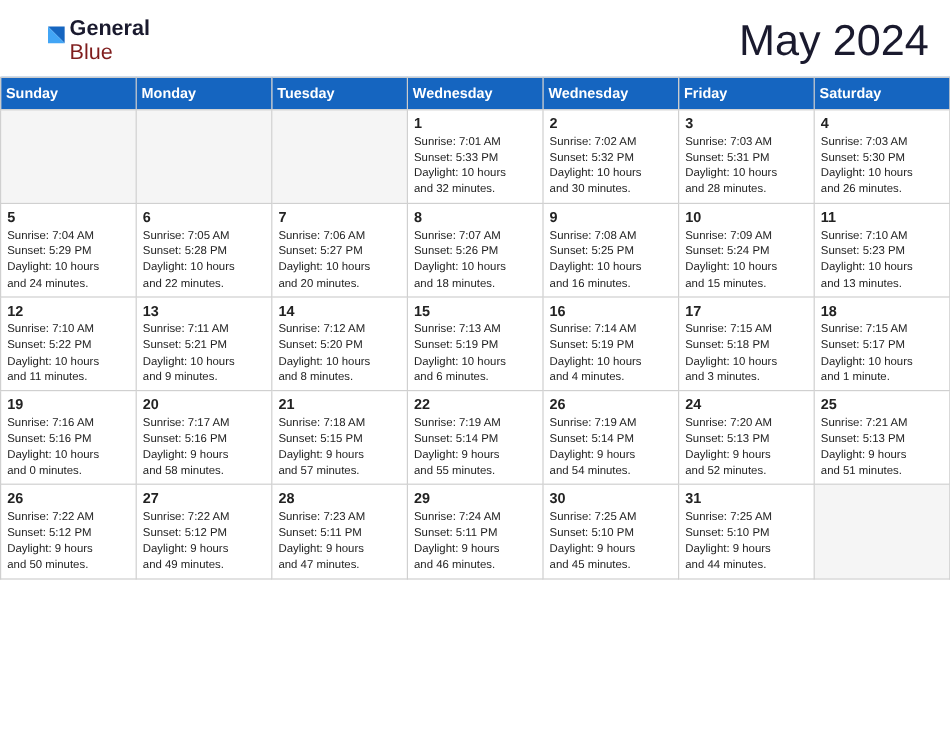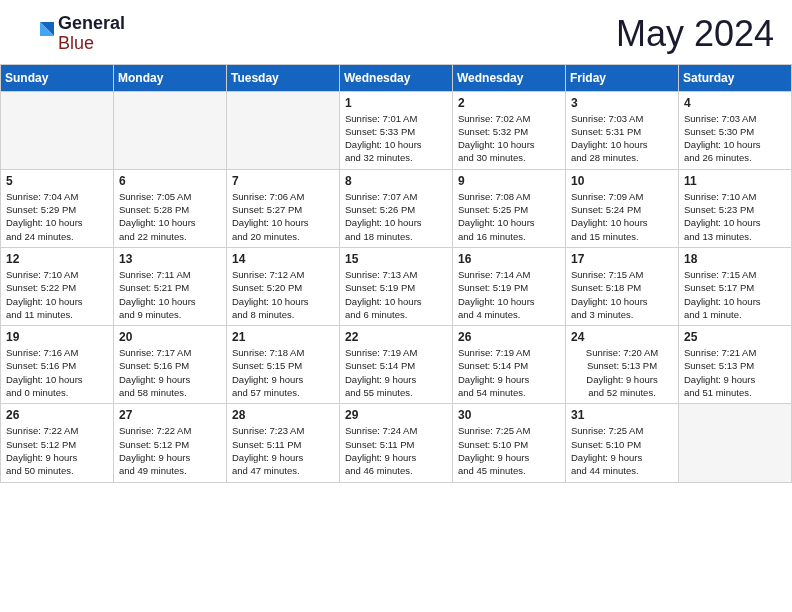"Sunrise: 7:20 AM" div.day-info { text-align: center -> none }
